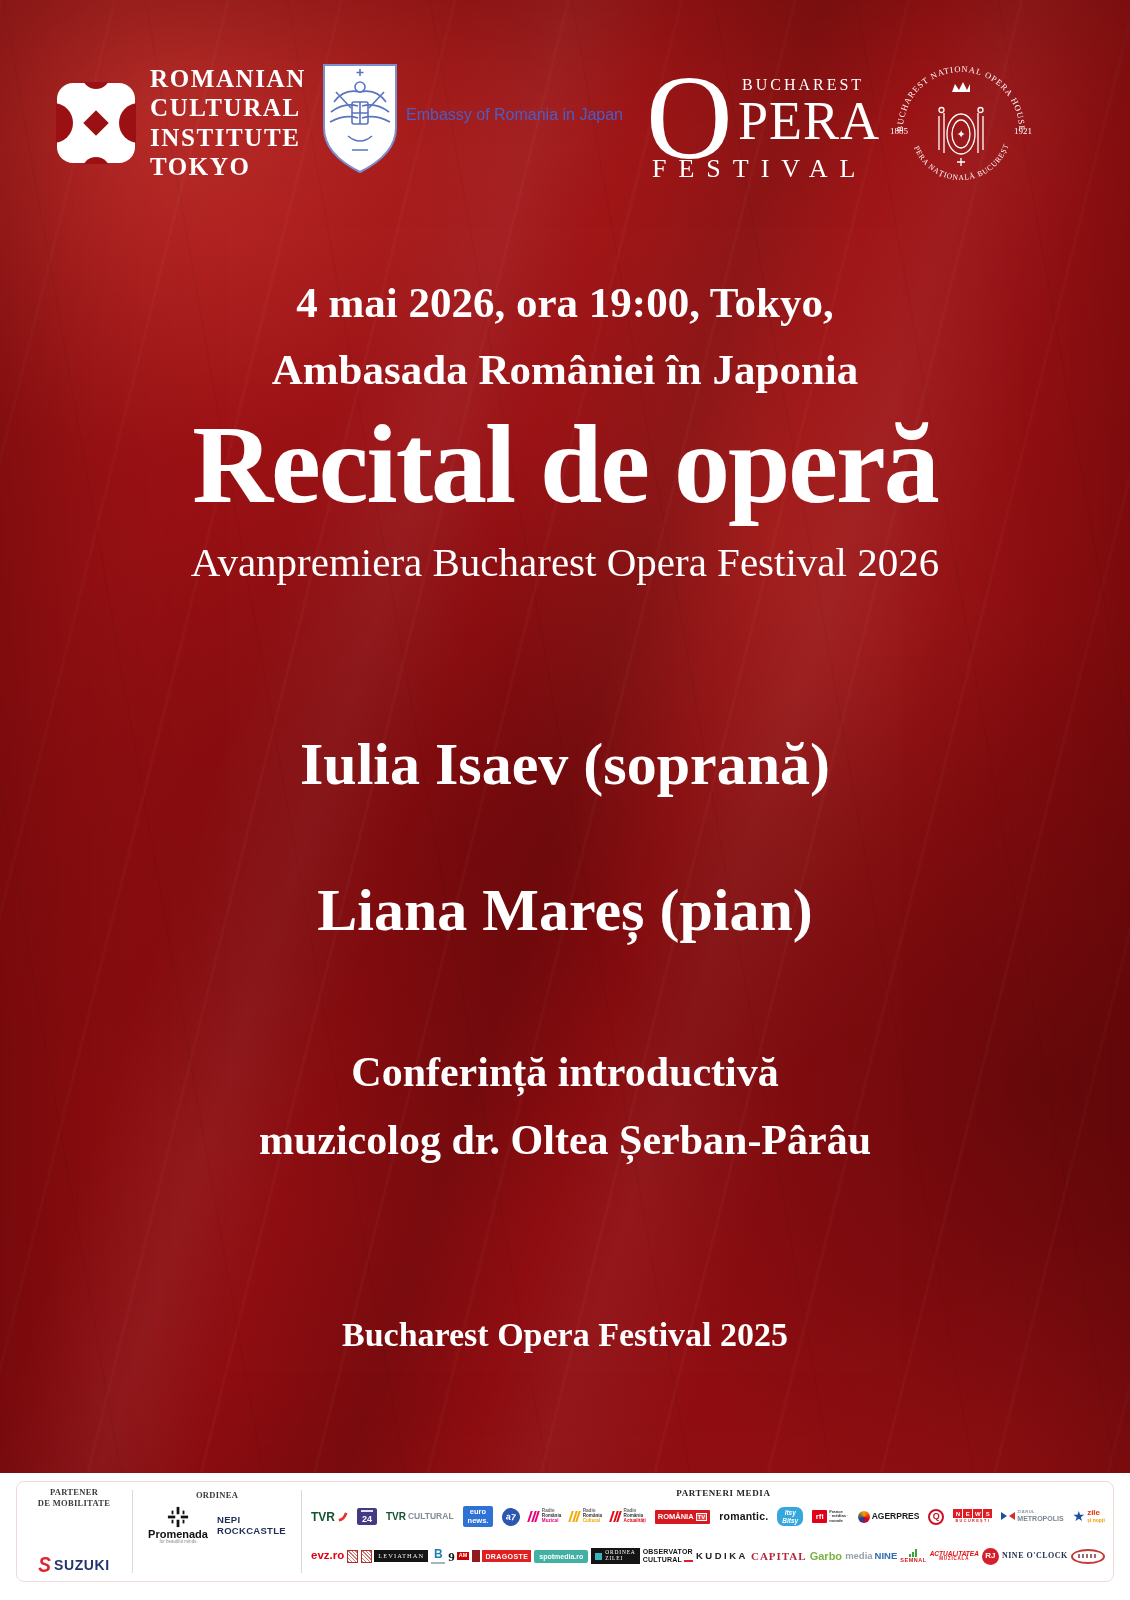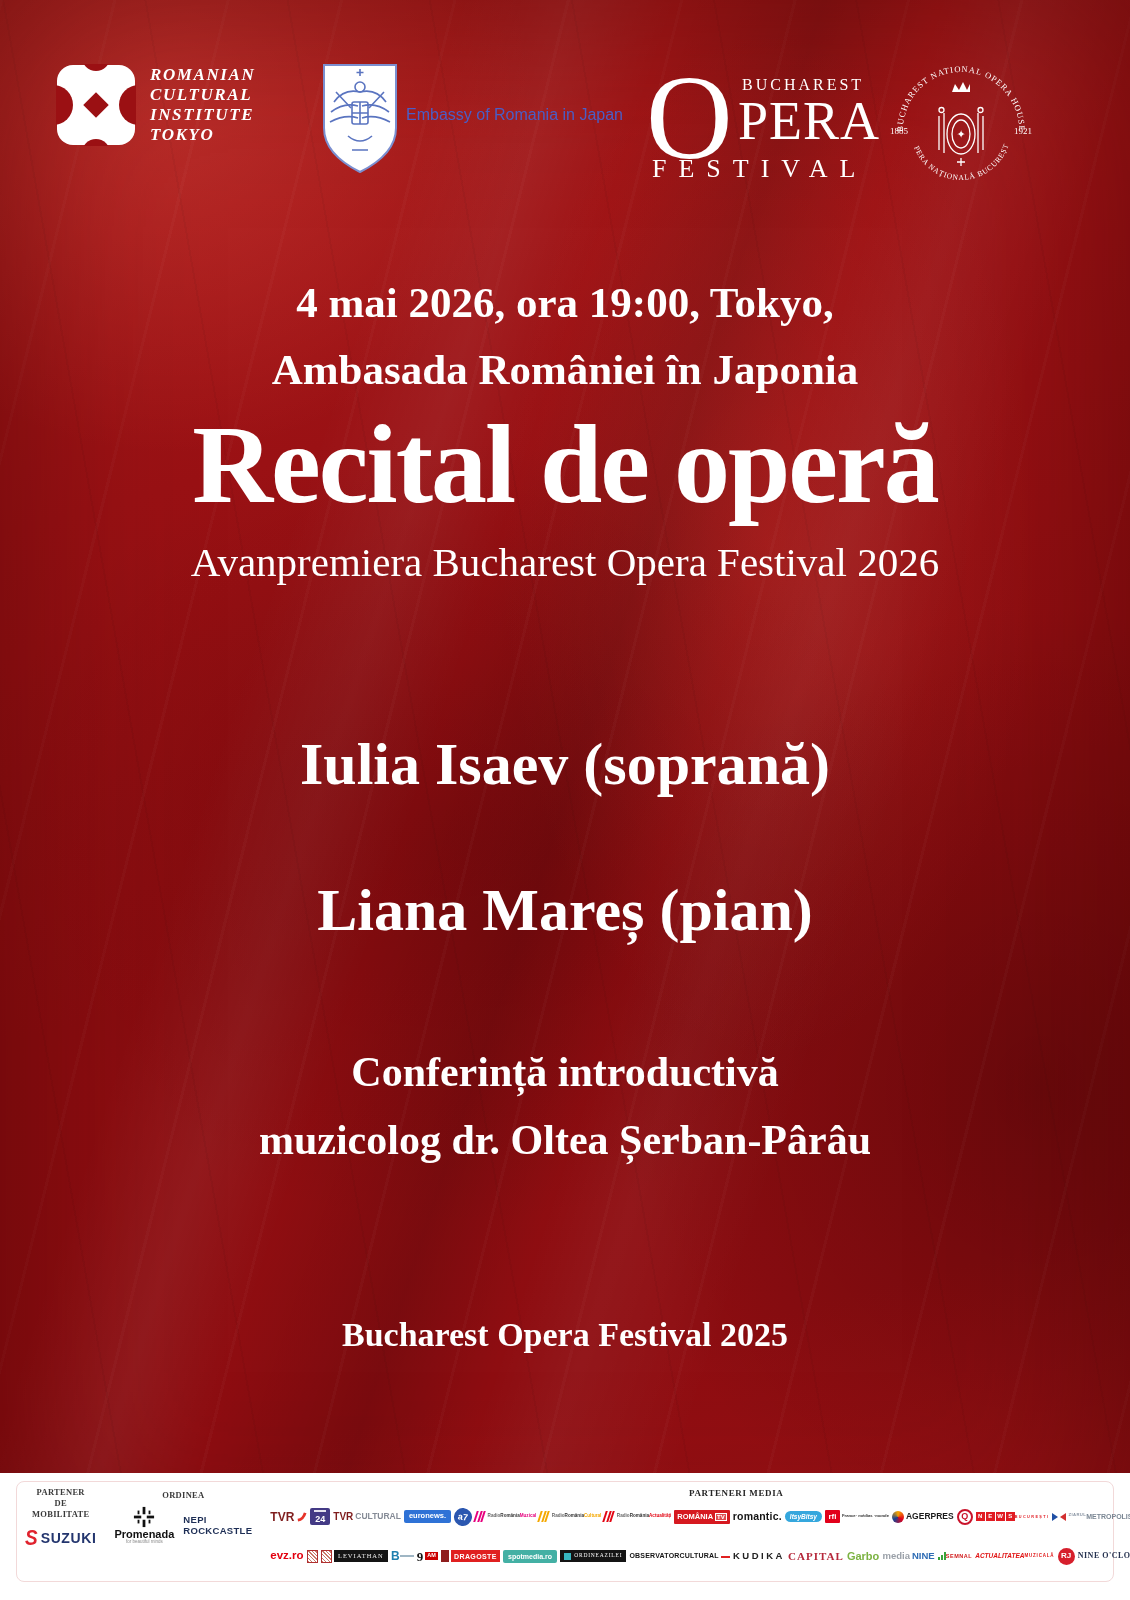"ROMANIAN" .icr-text { font-size: 17px -> 25px; font-style: italic -> none }
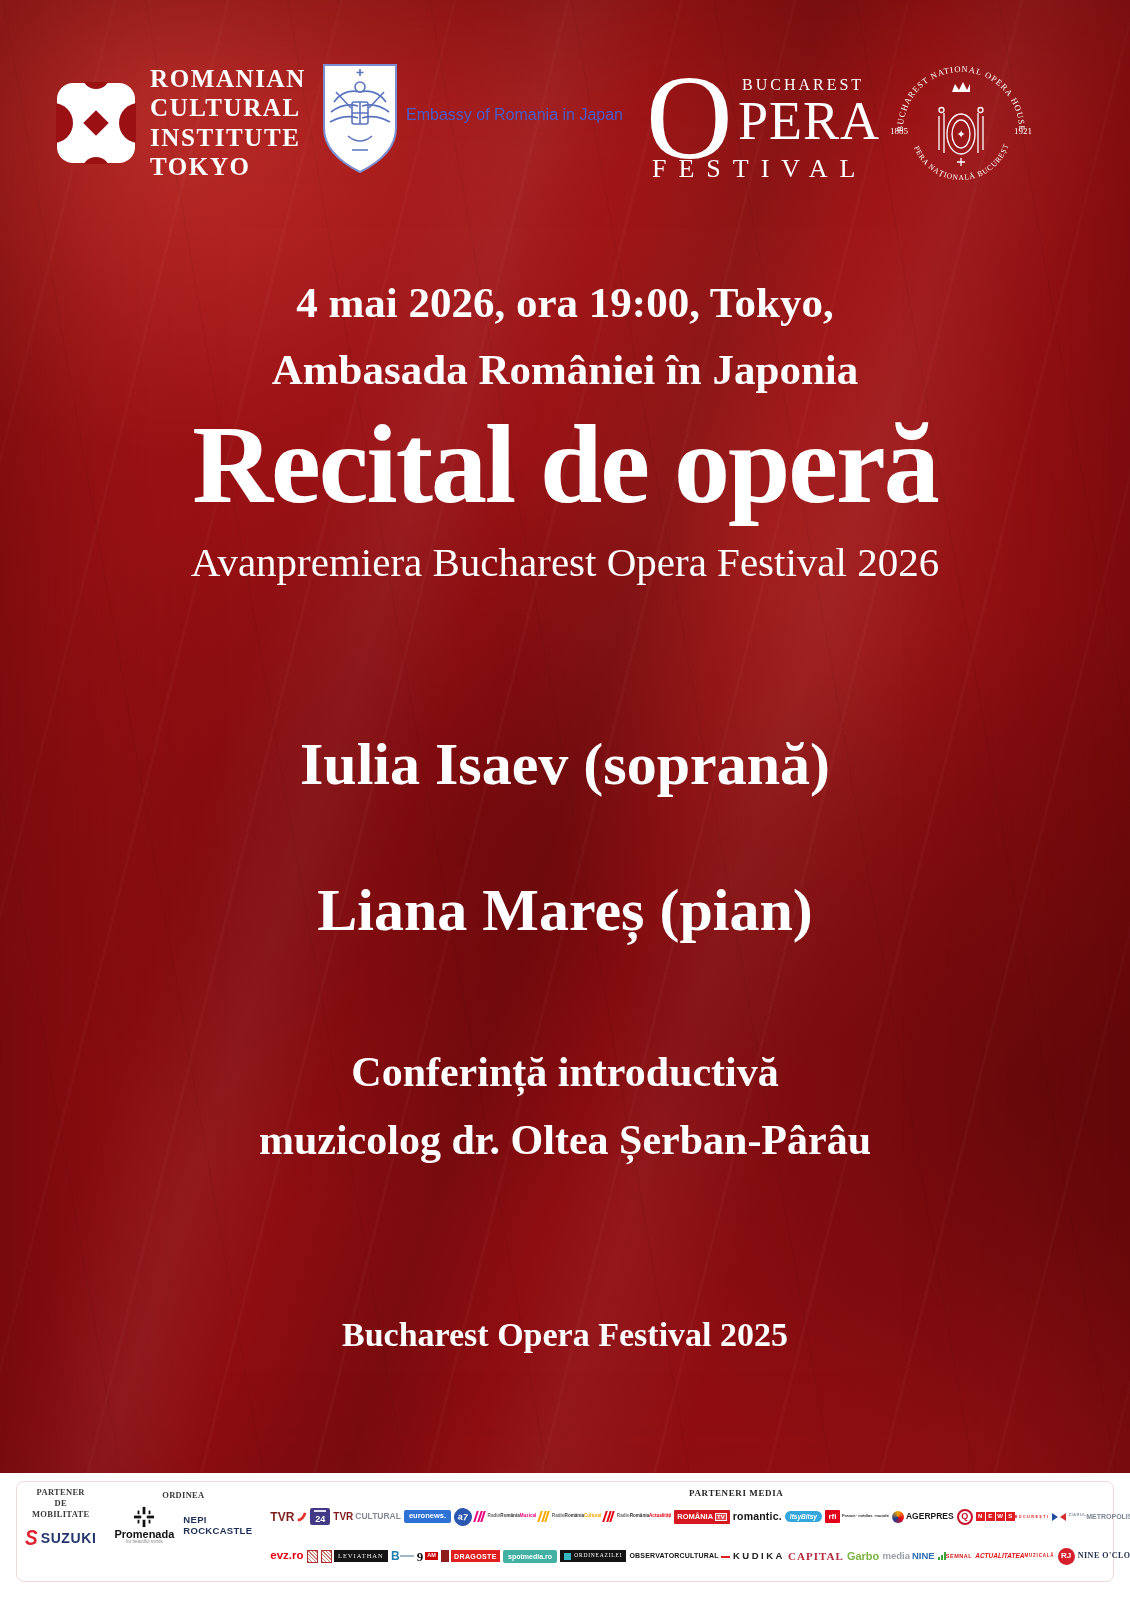"PARTENER" .col-mobility { justify-content: flex-start -> space-between }
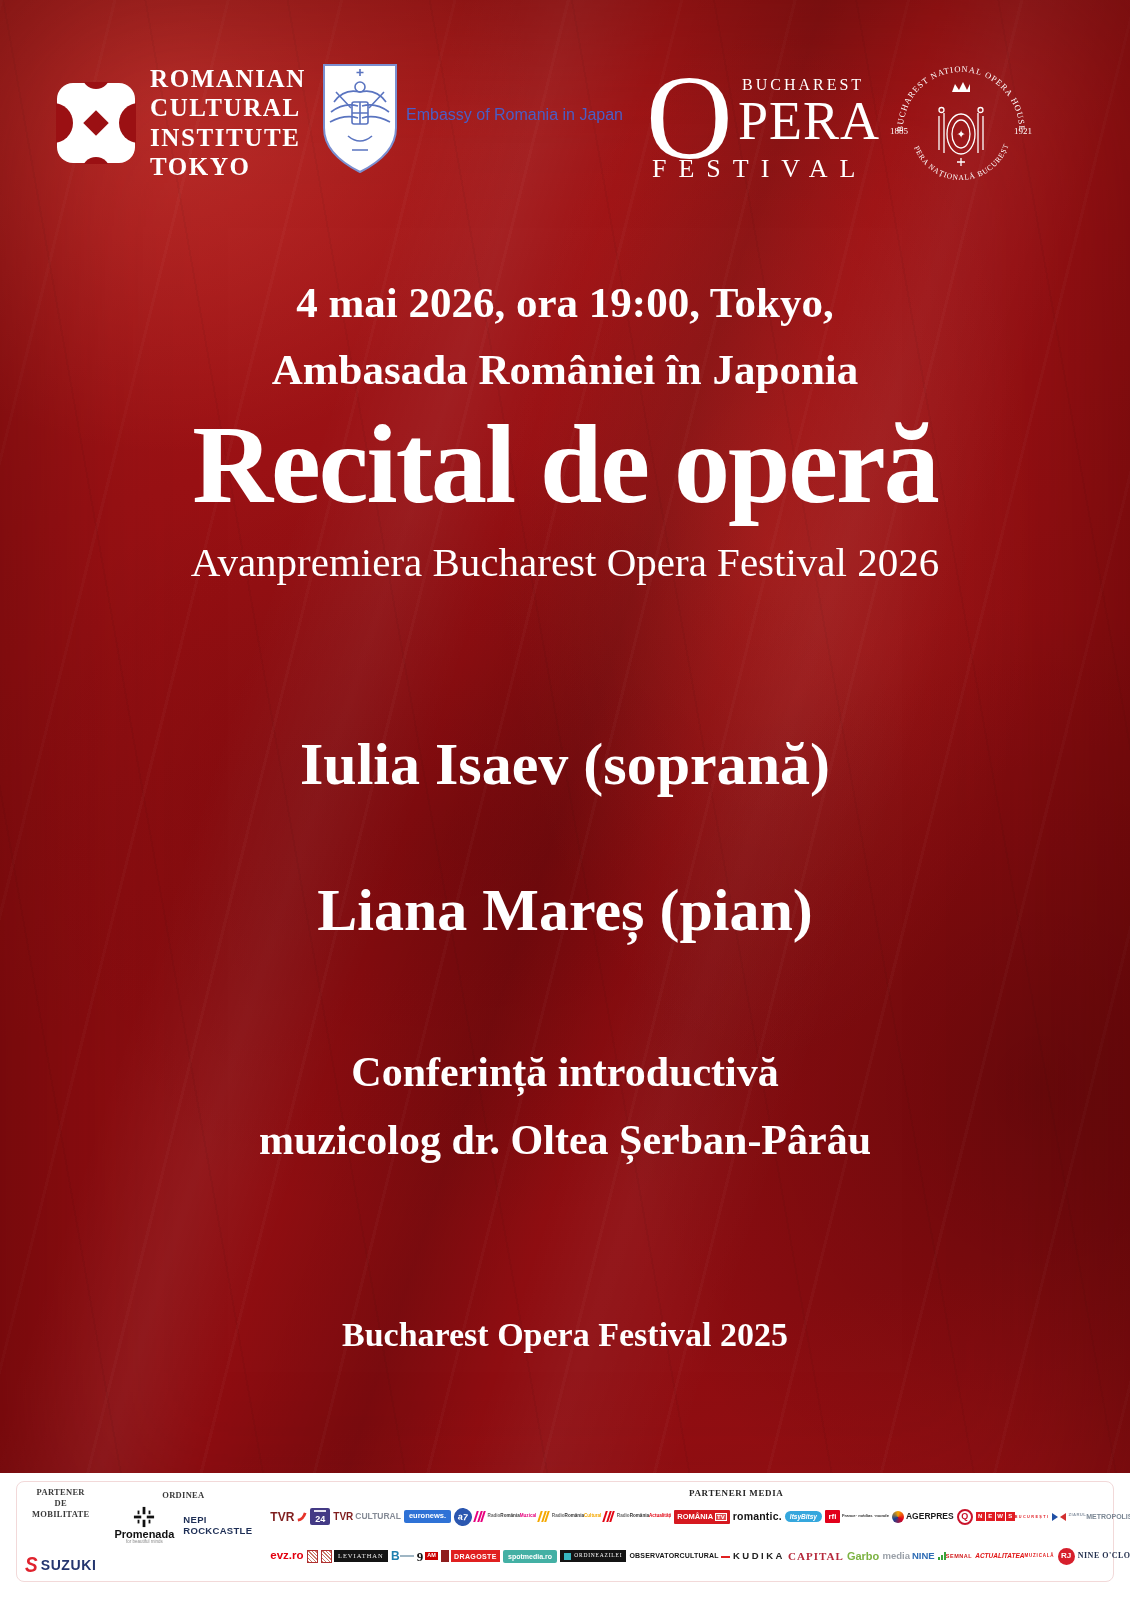"TVR" .tvr-t { color: #7f1d1d -> #14532d }
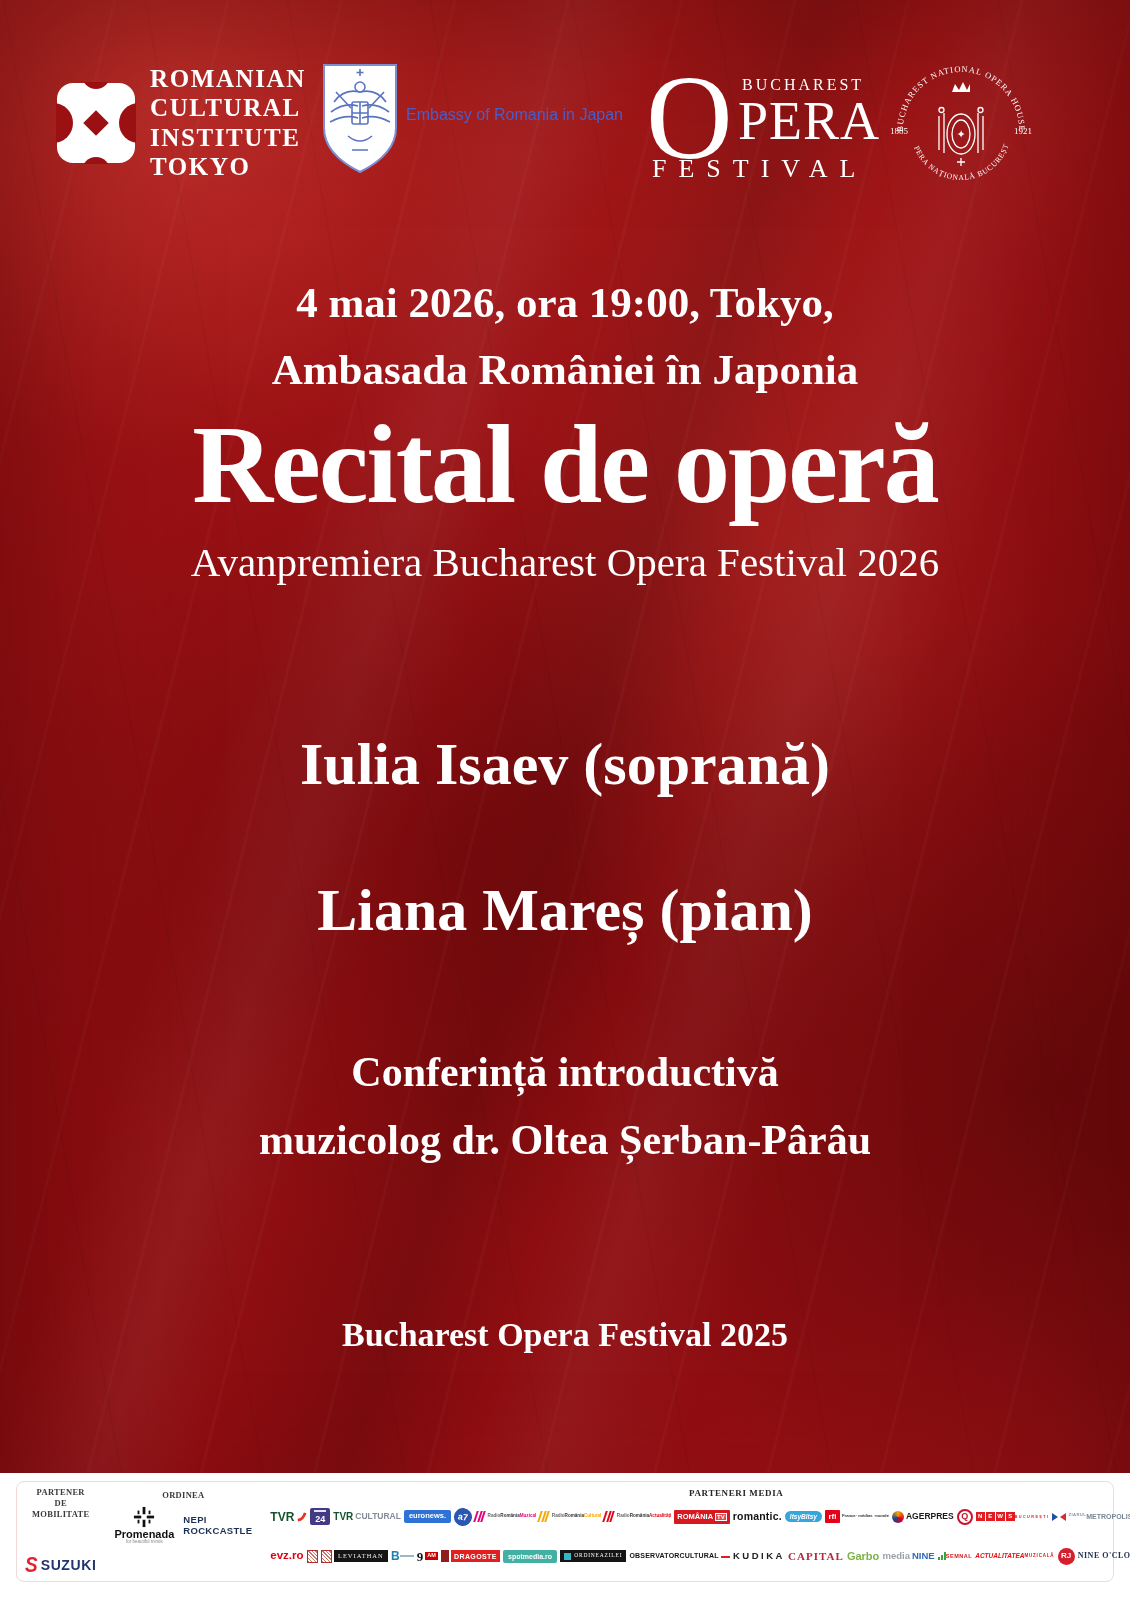"euro" .stack { flex-direction: row -> column }
